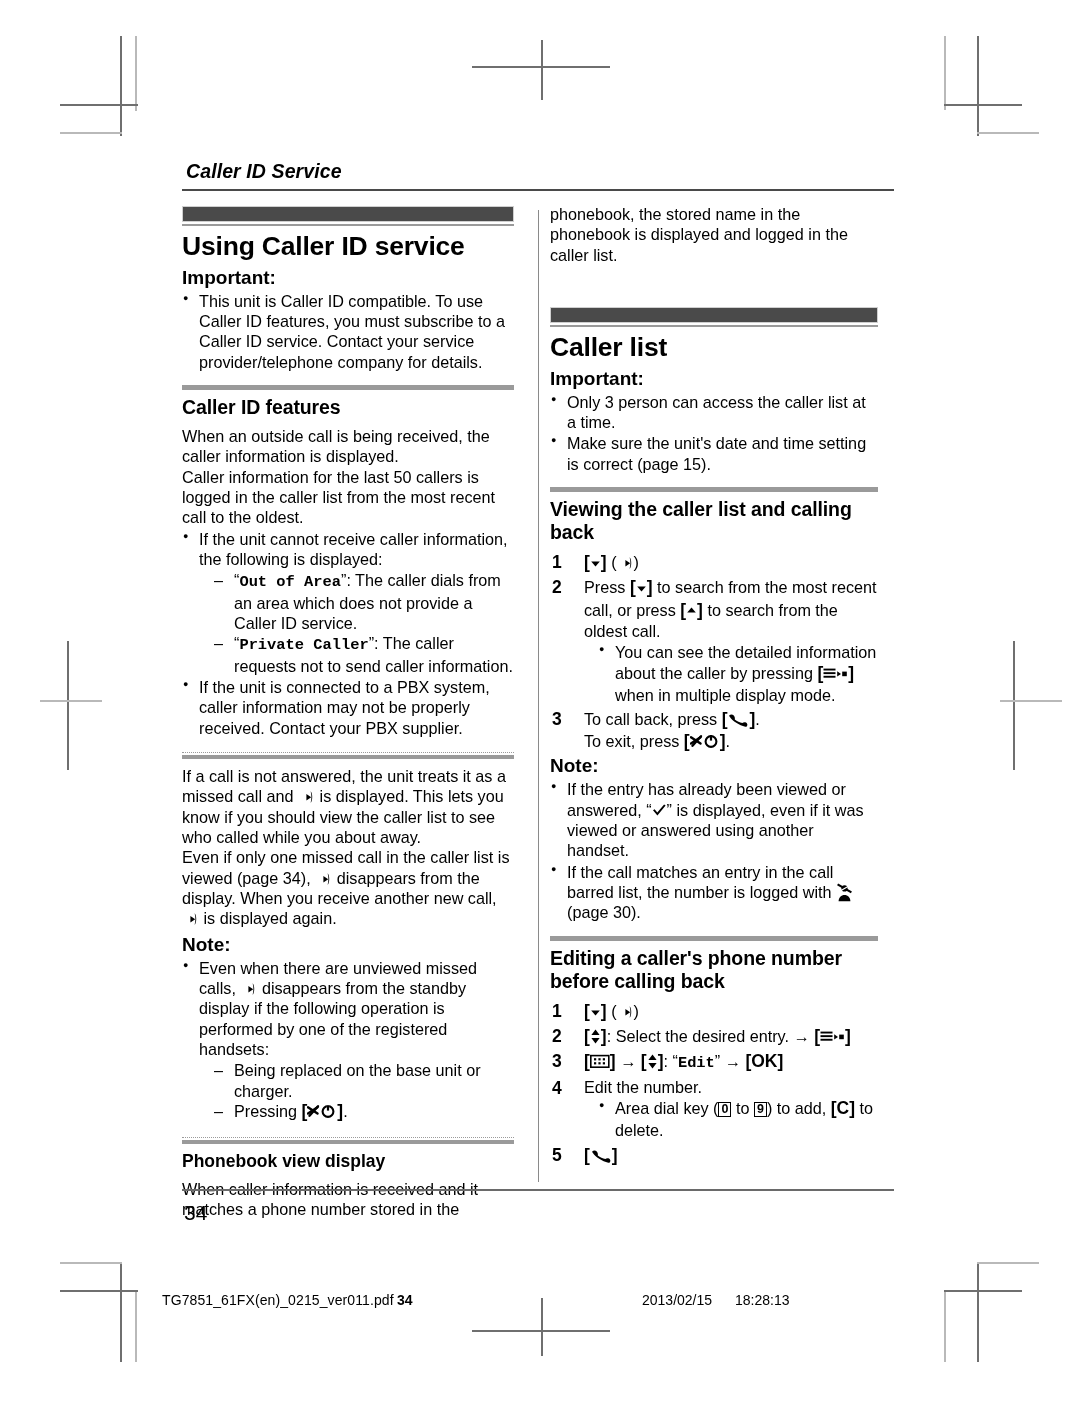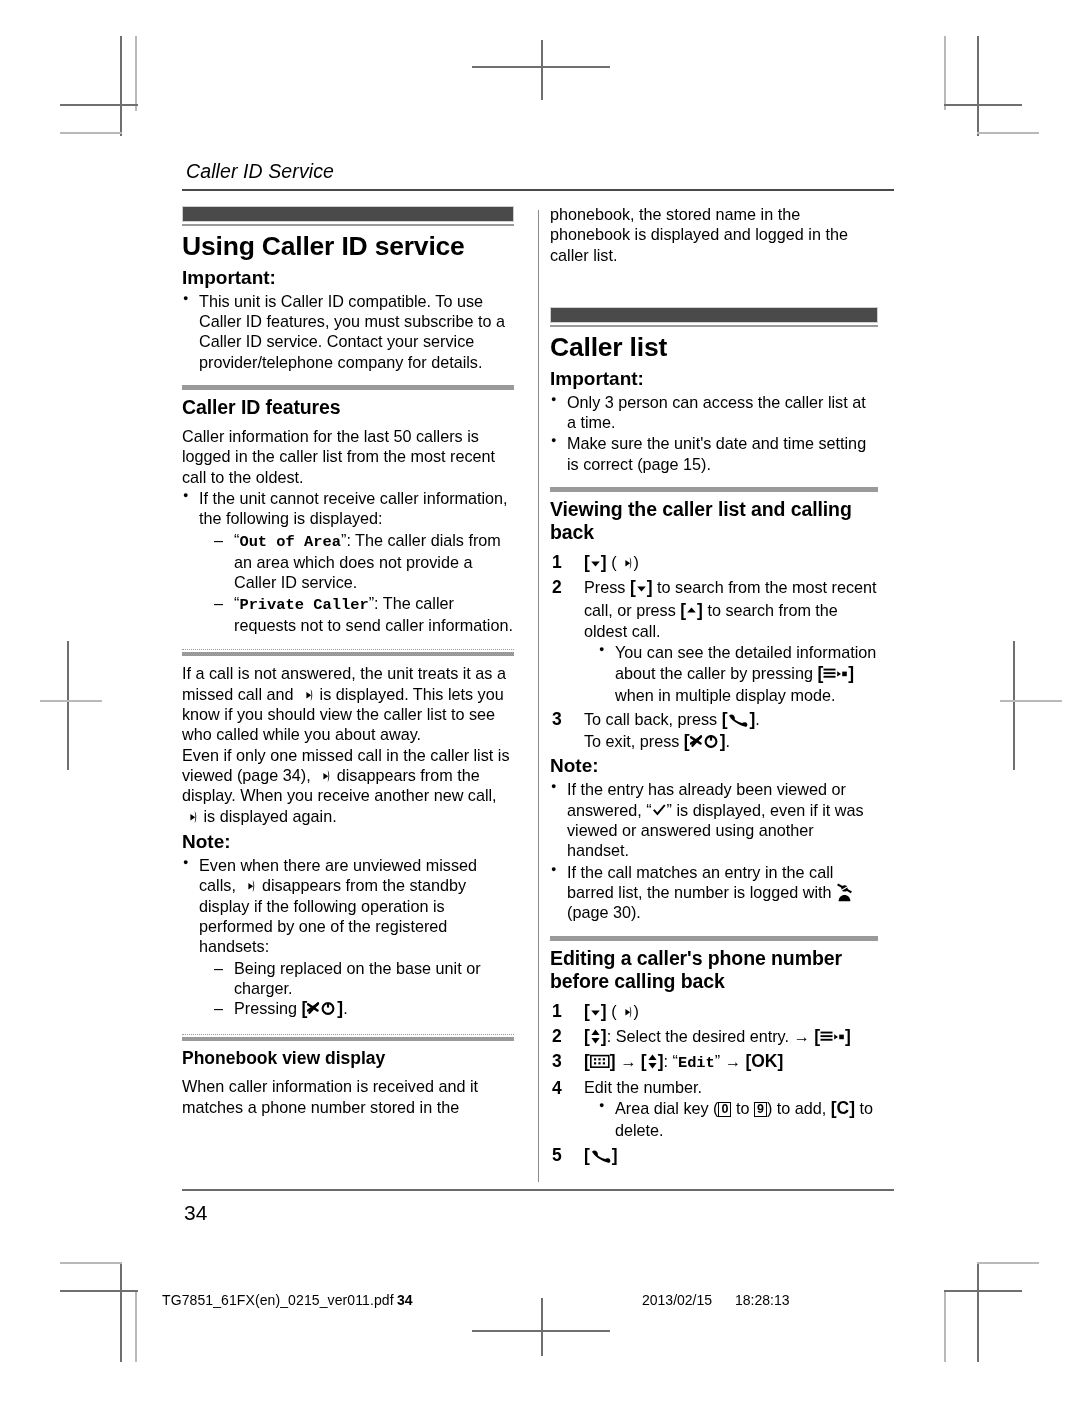"Caller ID Service" .running-head { font-weight: normal -> bold }
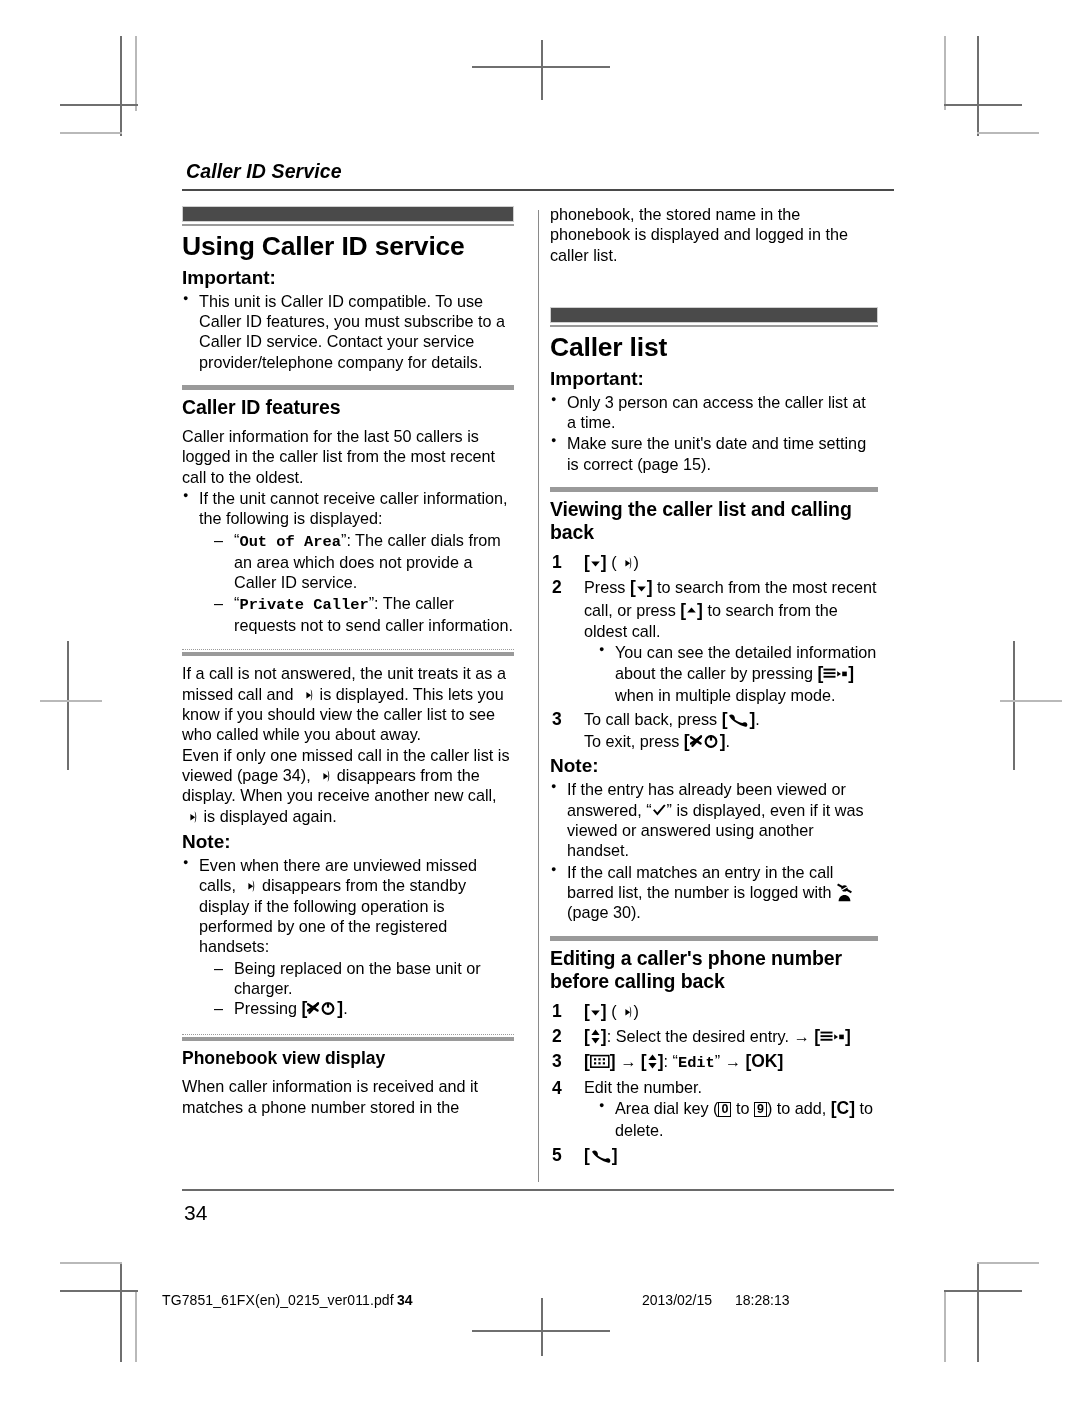"When an outside call is" p.body { html: none -> <p>When an outside call is being received, the caller information is displayed.</p> }
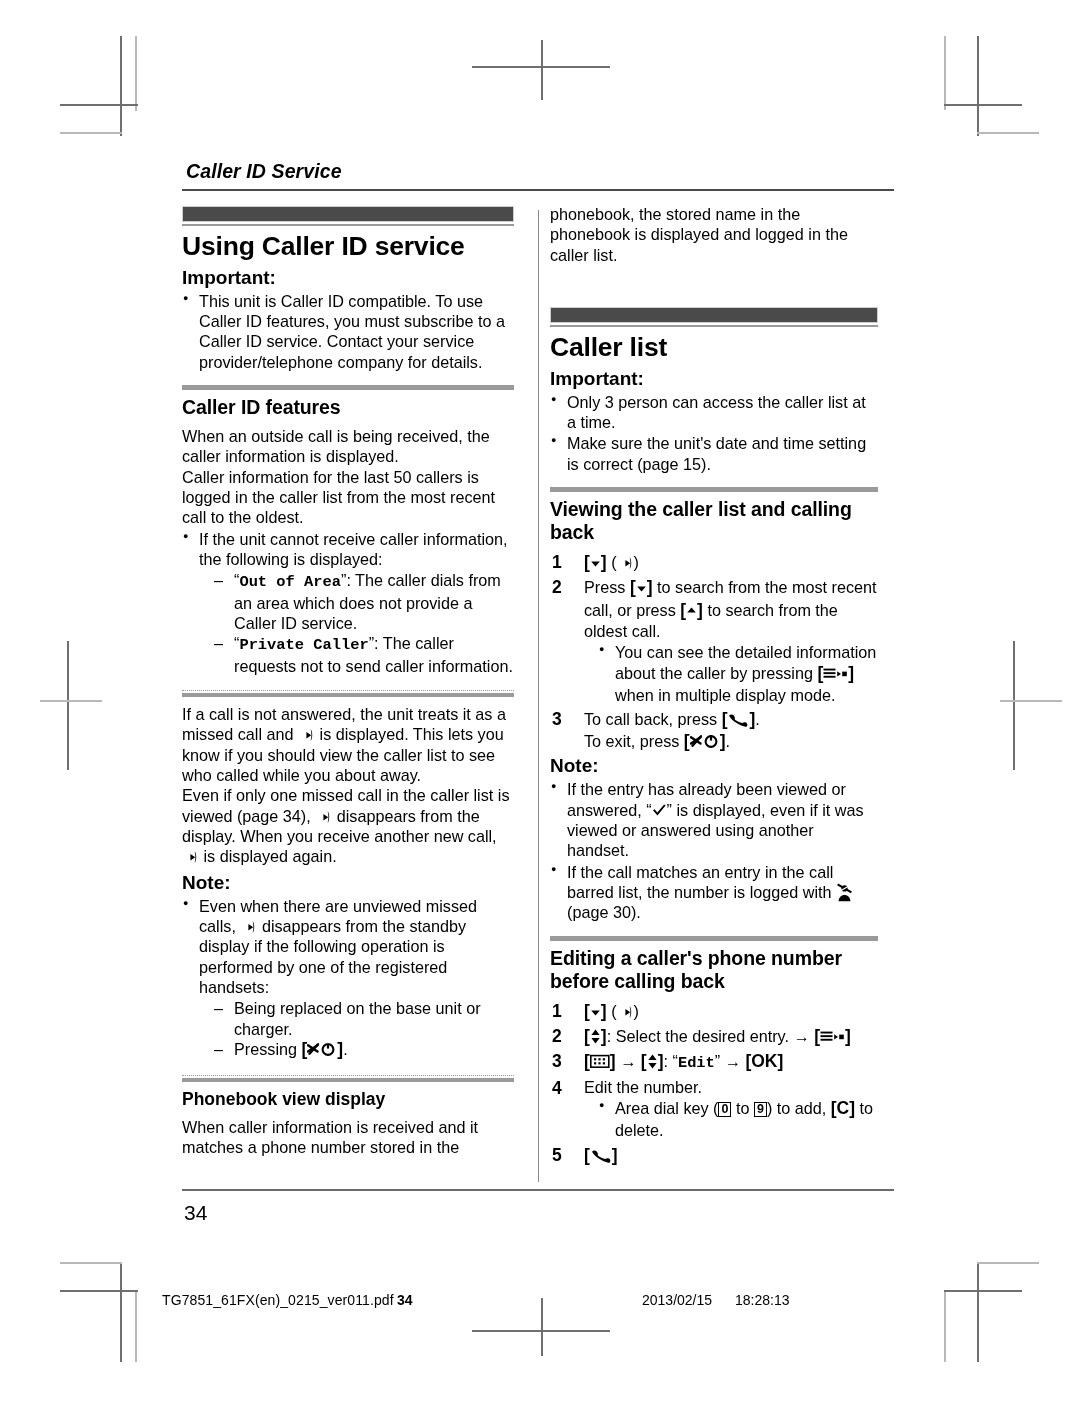"If the unit is connected" li { html: none -> <li>If the unit is connected to a PBX system, caller information may not be properly received. Contact your PBX supplier.</li> }
